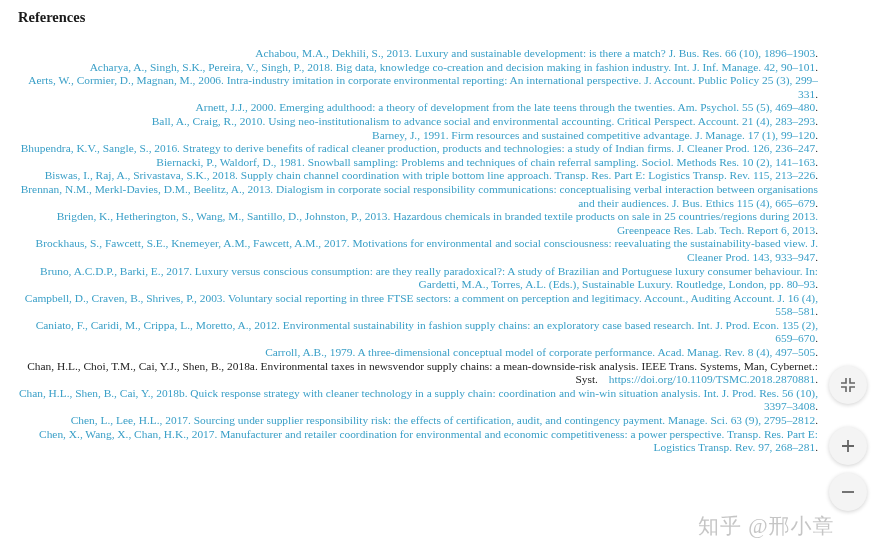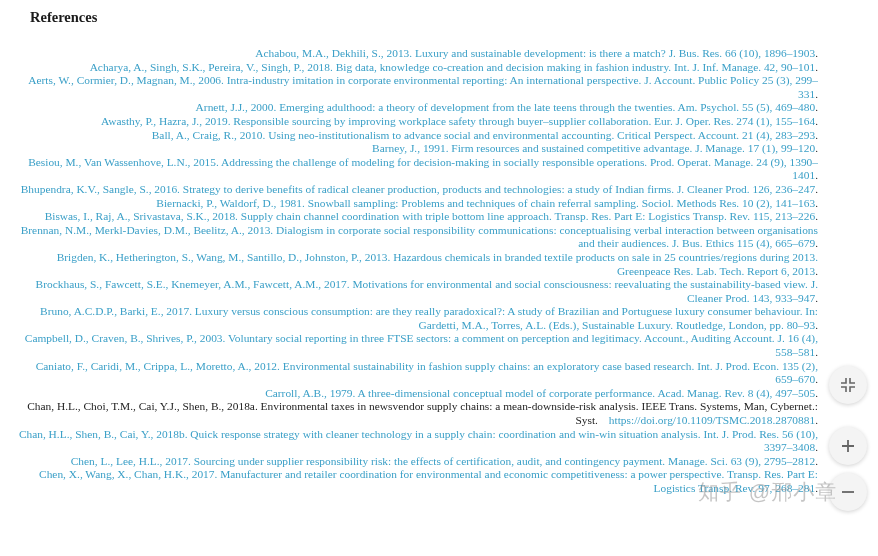"References" .heading { left: 12px -> 0 }
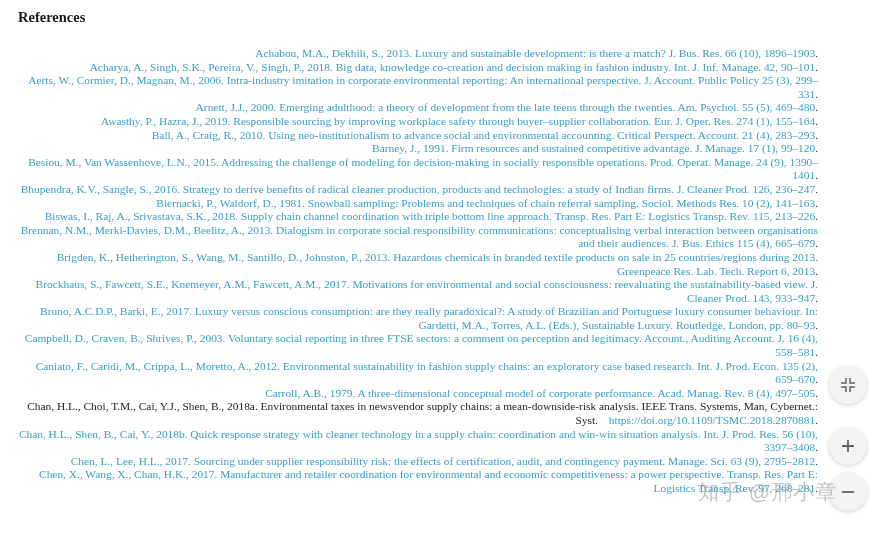"Awasthy, P., Hazra, J., 2019." li.ref { html: <li><a>Awasthy, P., Hazra, J., 2019. Responsible sourcing by improving workplace safety through buyer–supplier collaboration. Eur. J. Oper. Res. 274 (1), 155–164</a><span>.</span></li> -> none }
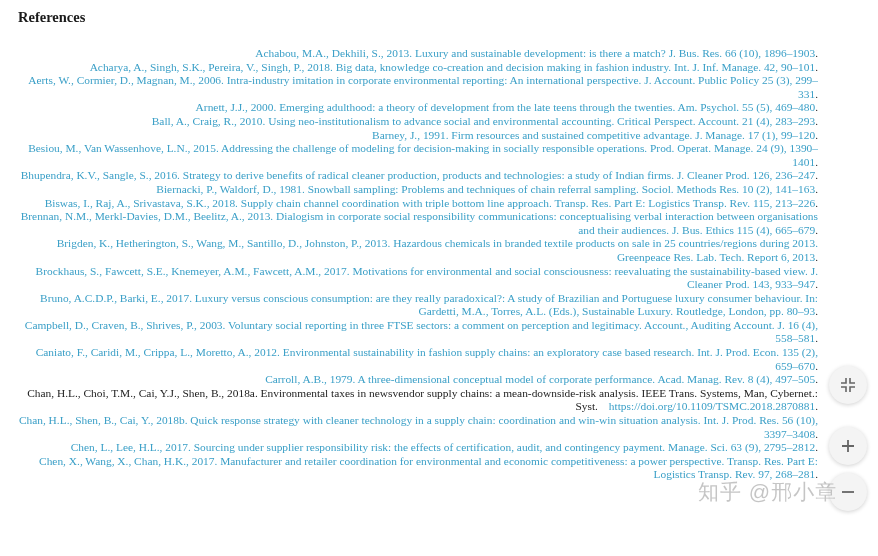"Besiou, M., Van Wassenhove, L.N.," li.ref { html: <li><a>Besiou, M., Van Wassenhove, L.N., 2015. Addressing the challenge of modeling for decision-making in socially responsible operations. Prod. Operat. Manage. 24 (9), 1390–1401</a><span>.</span></li> -> none }
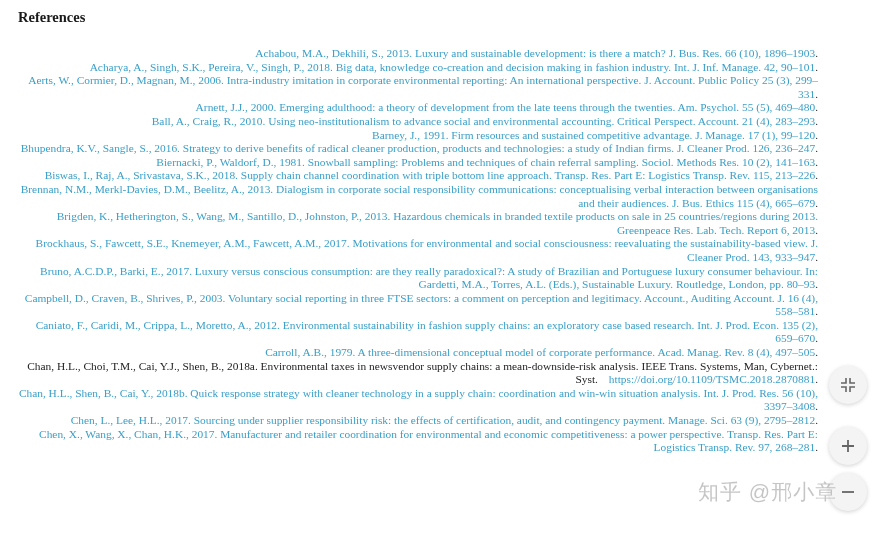"知乎 @邢小章" .watermark { font-family: Liberation Sans, sans-serif -> Liberation Serif, serif; top: 478px -> 512px }
